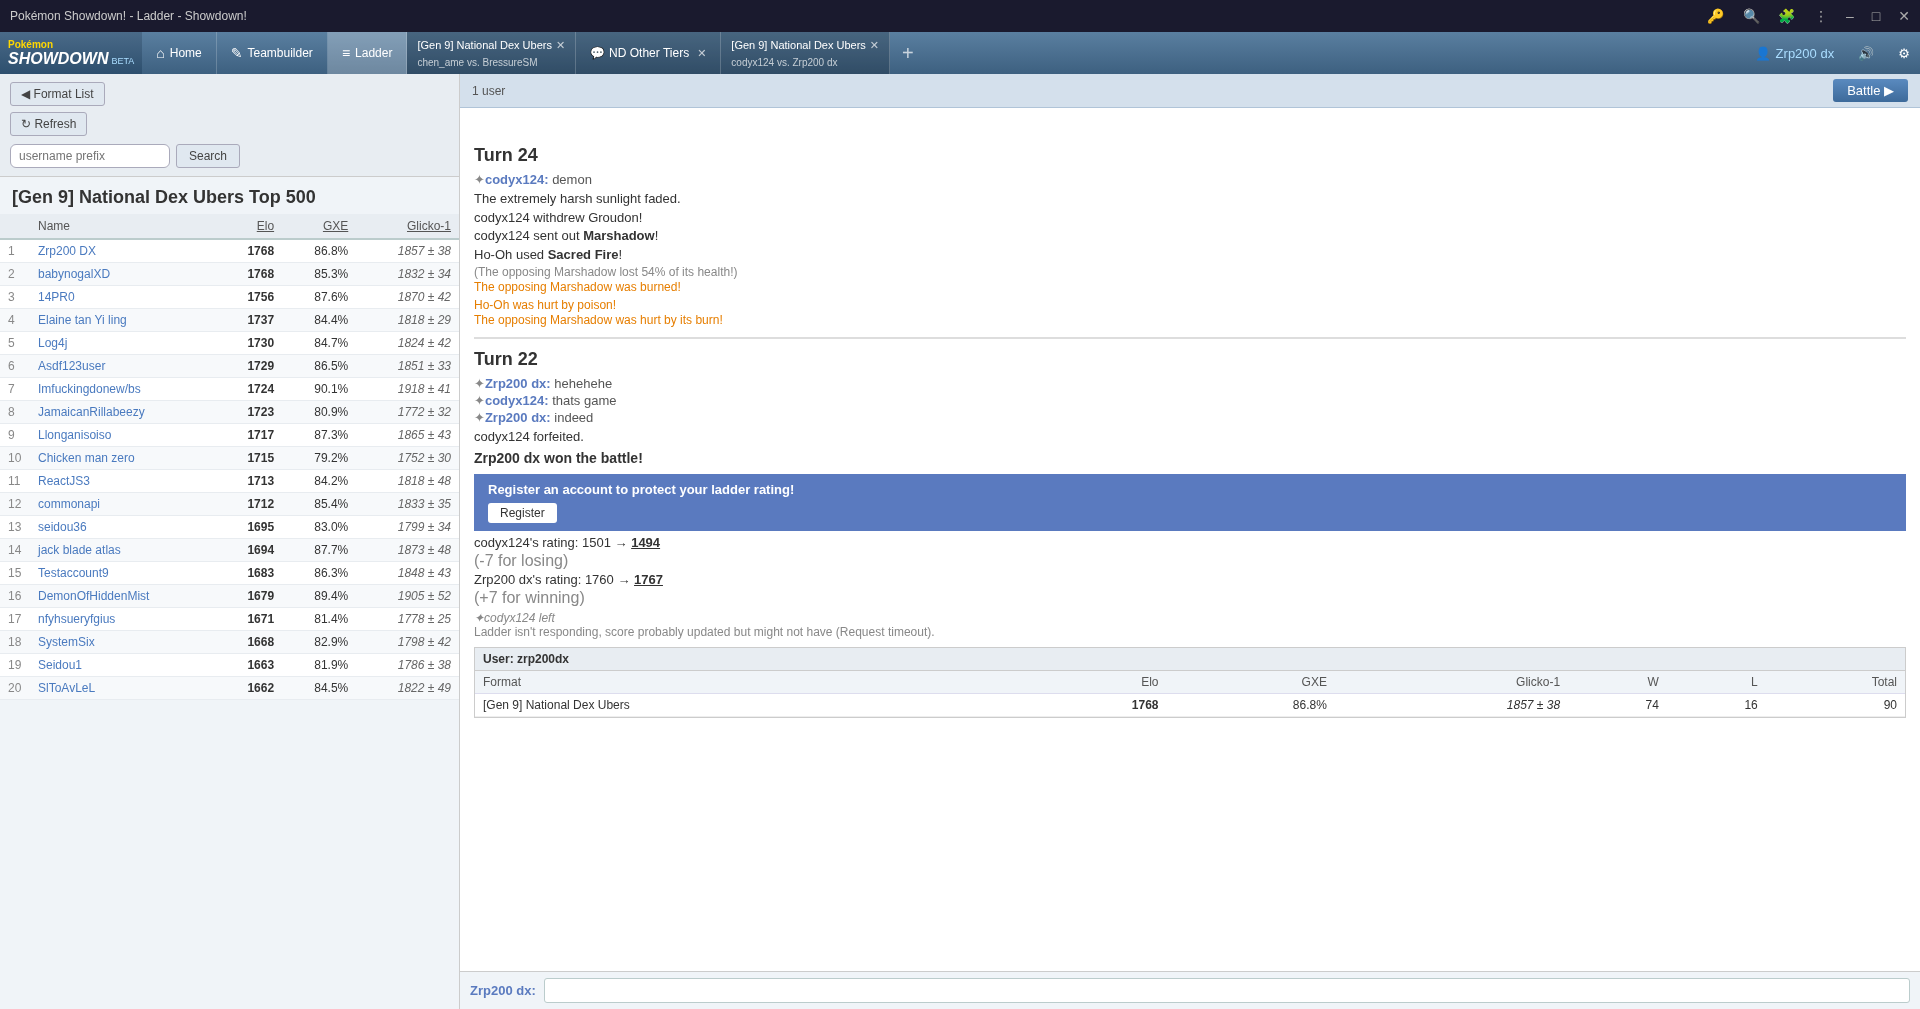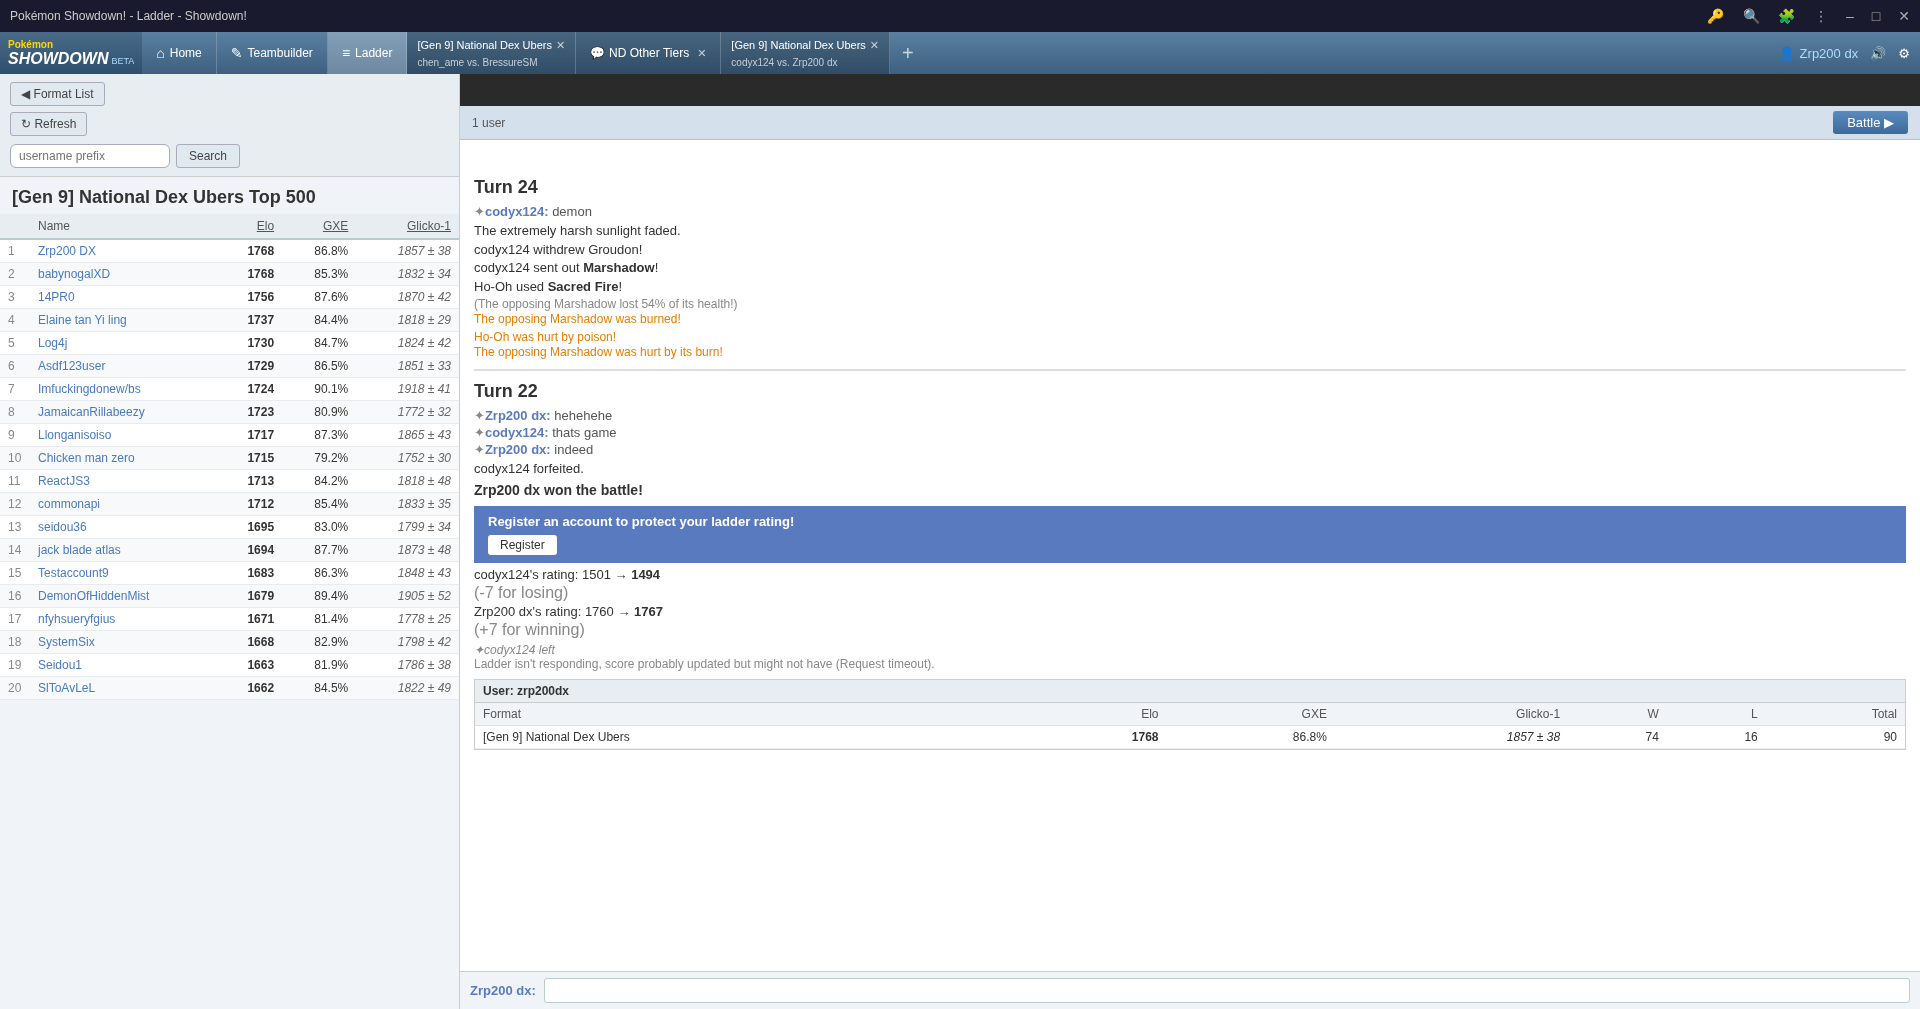"👤 Zrp200 dx" .tabbar-right { gap: 12px -> 24px }
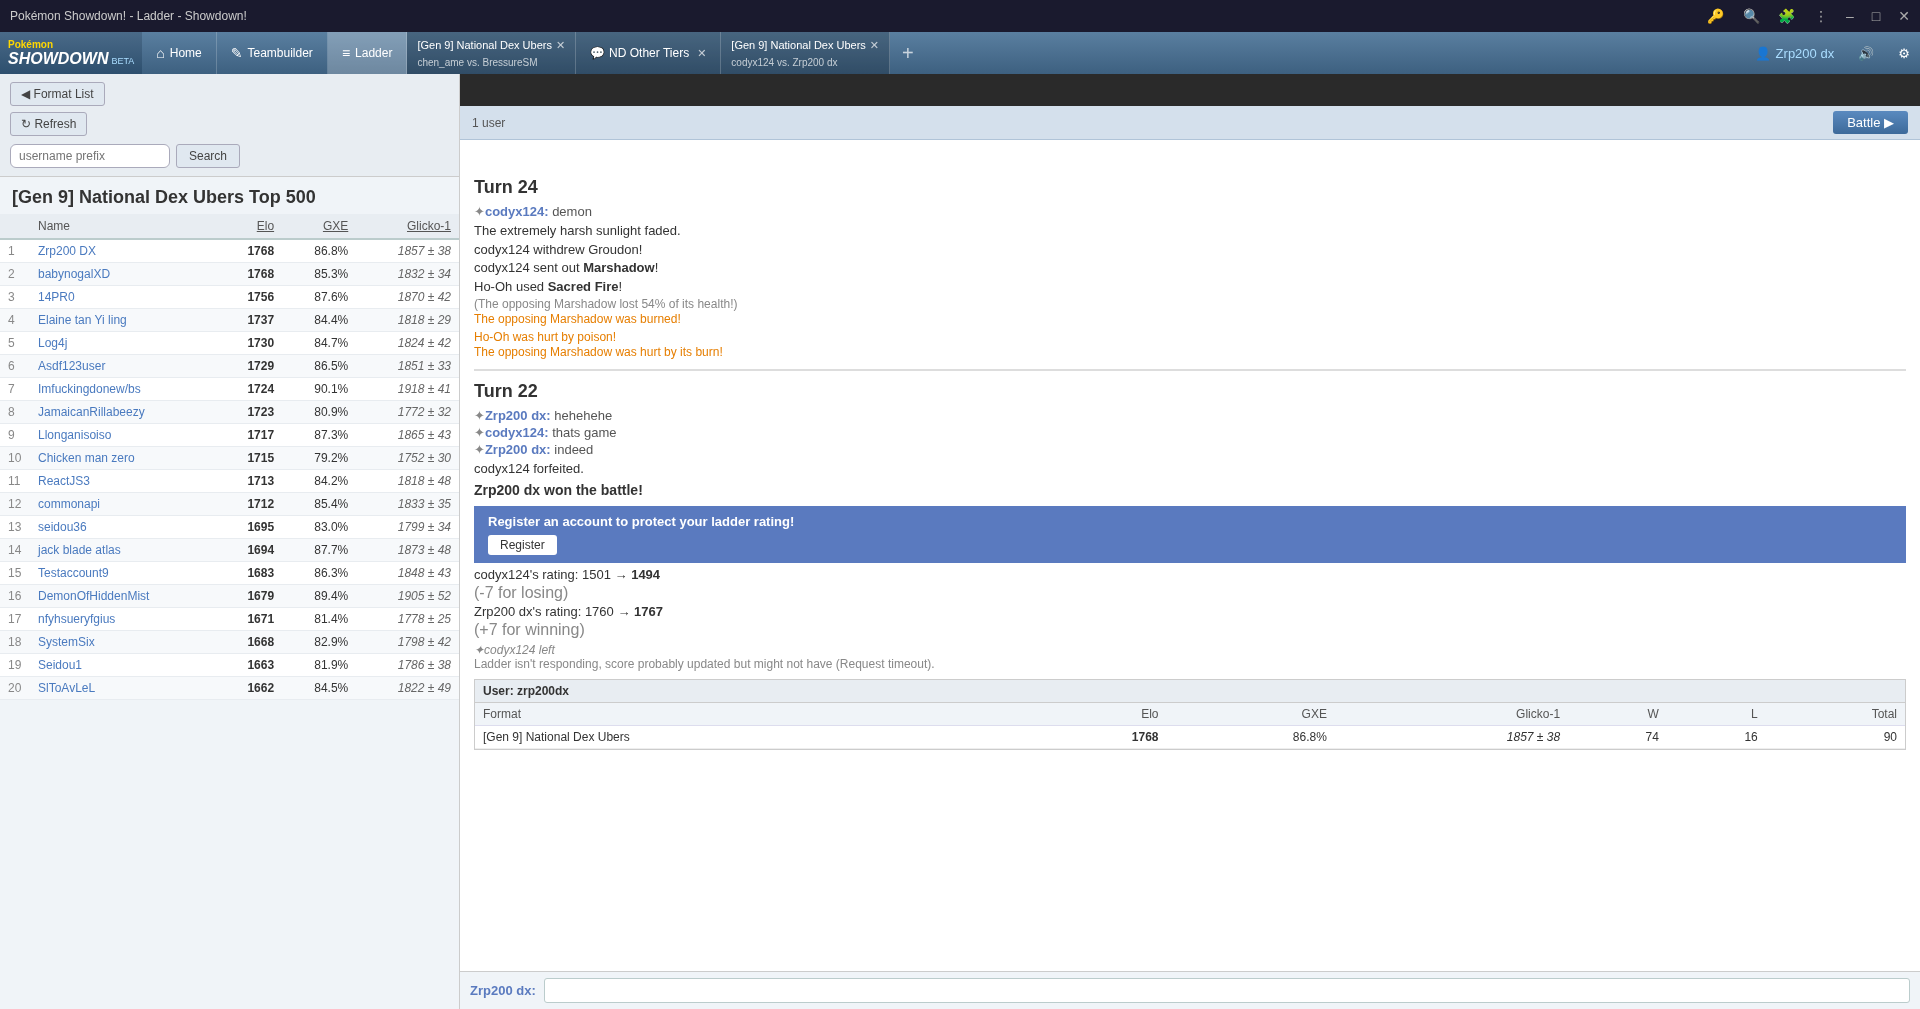"1 user" #right-panel { margin-top: 32px -> none }
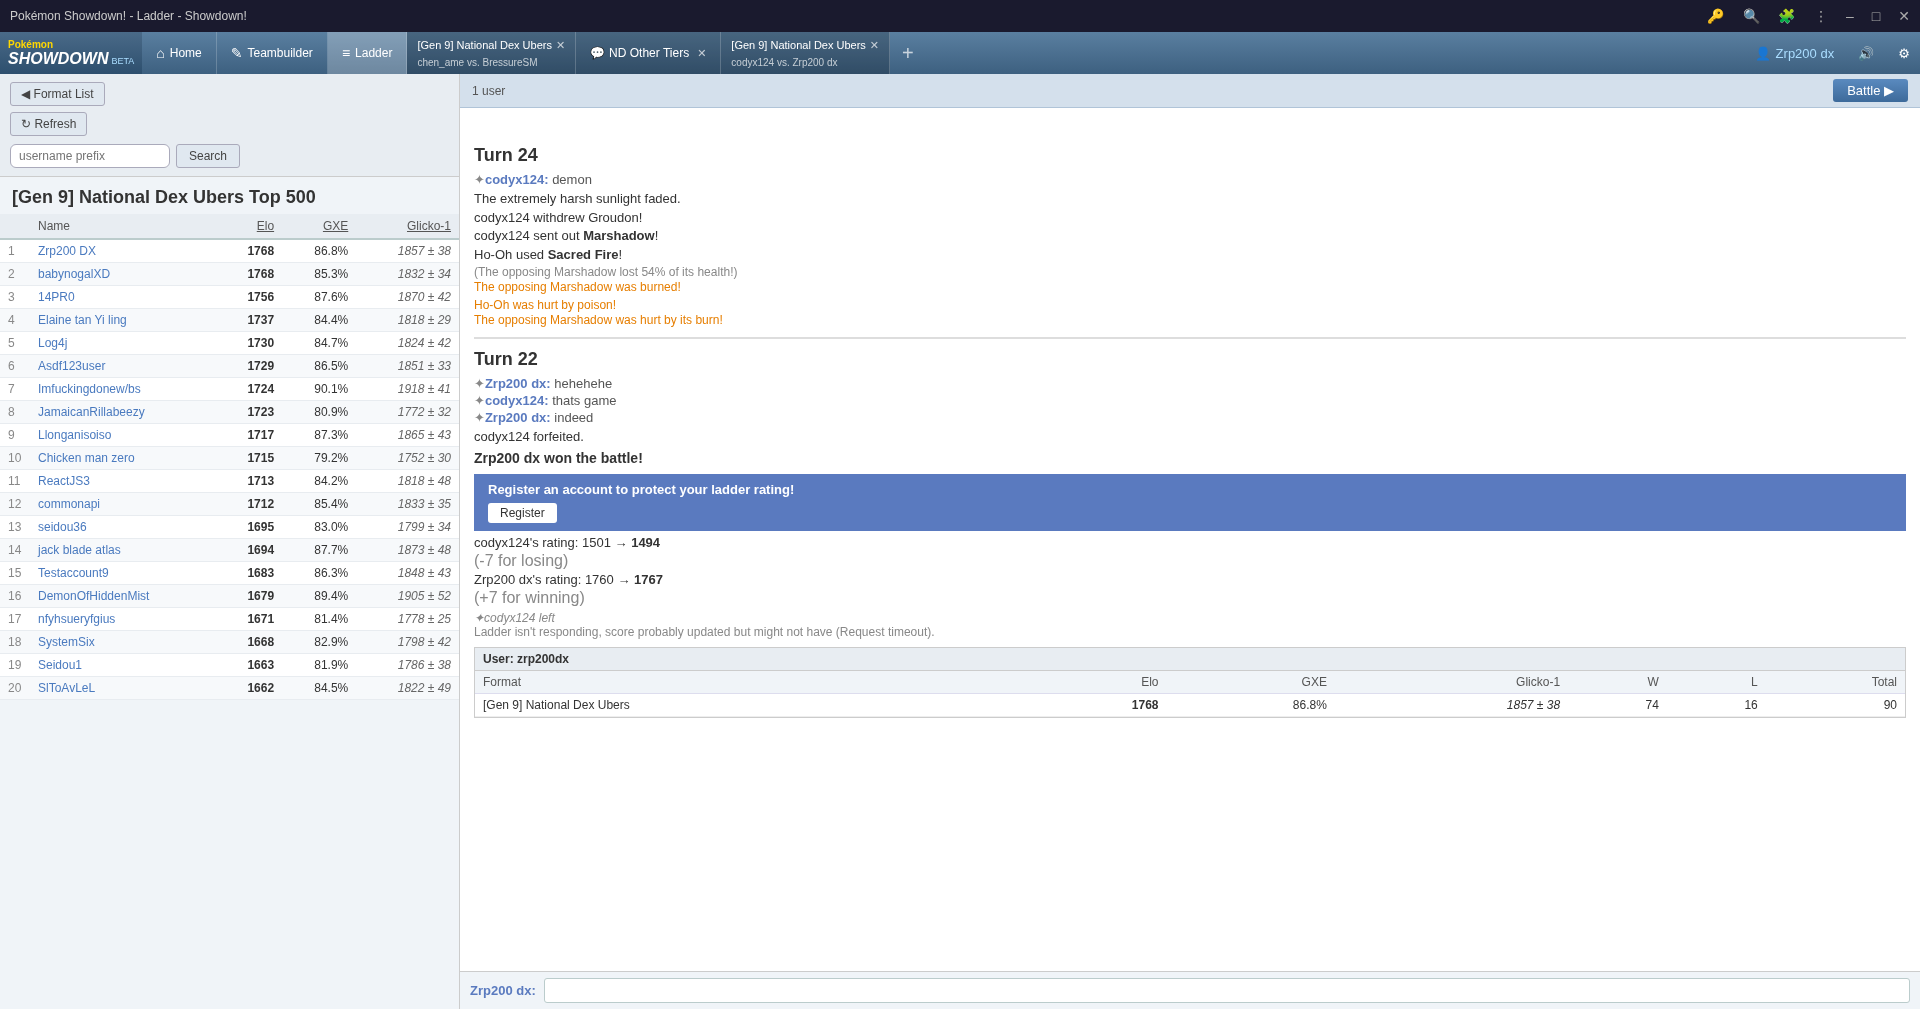"1494" .rating-new { text-decoration: none -> underline }
